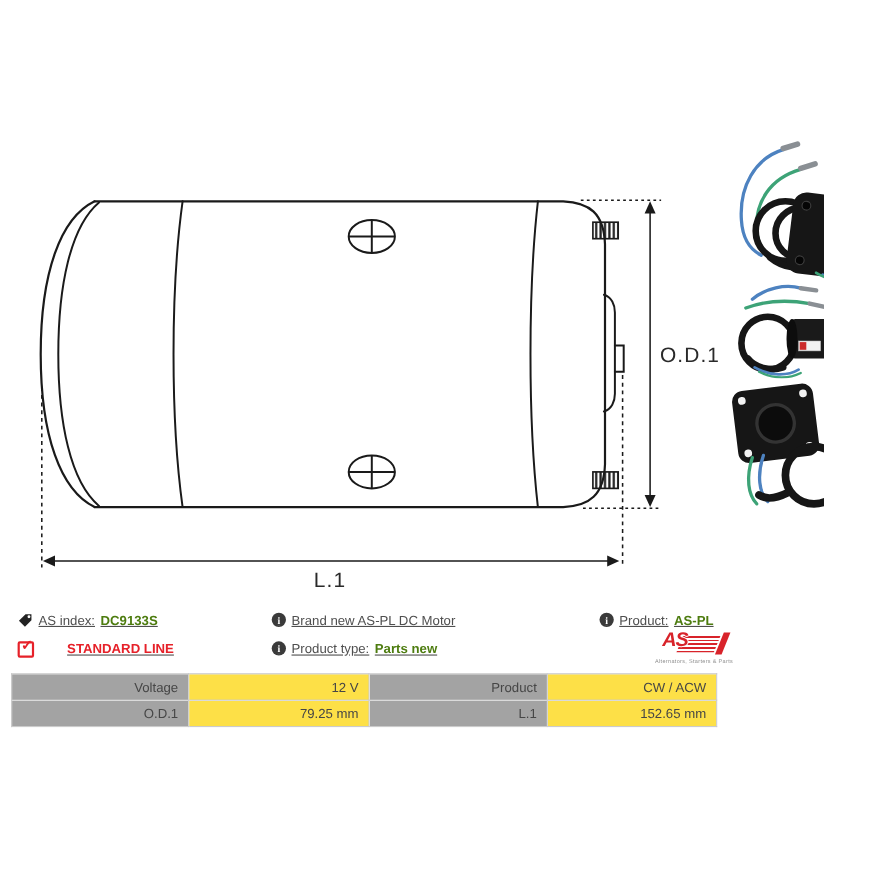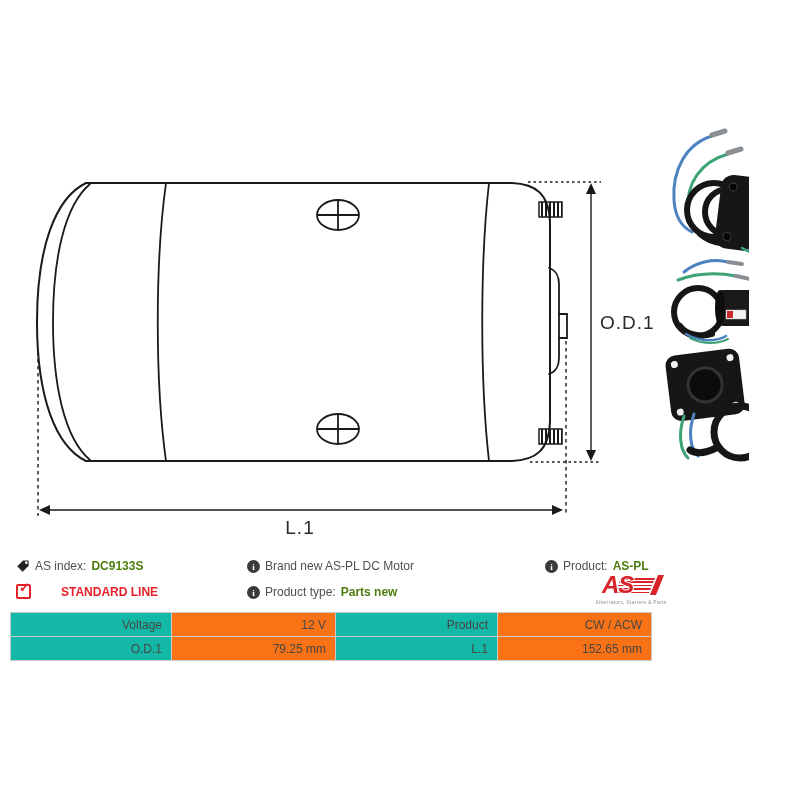"AS index:" .info-item { align-items: flex-end -> flex-start; text-decoration: none -> underline }
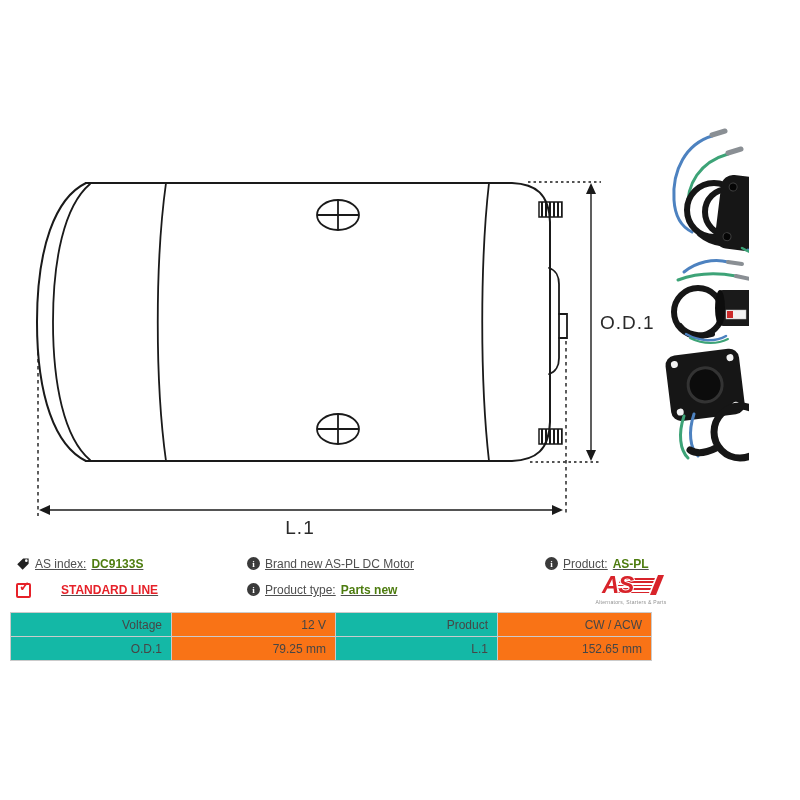"AS" .as-text { font-size: 24px -> 18px }
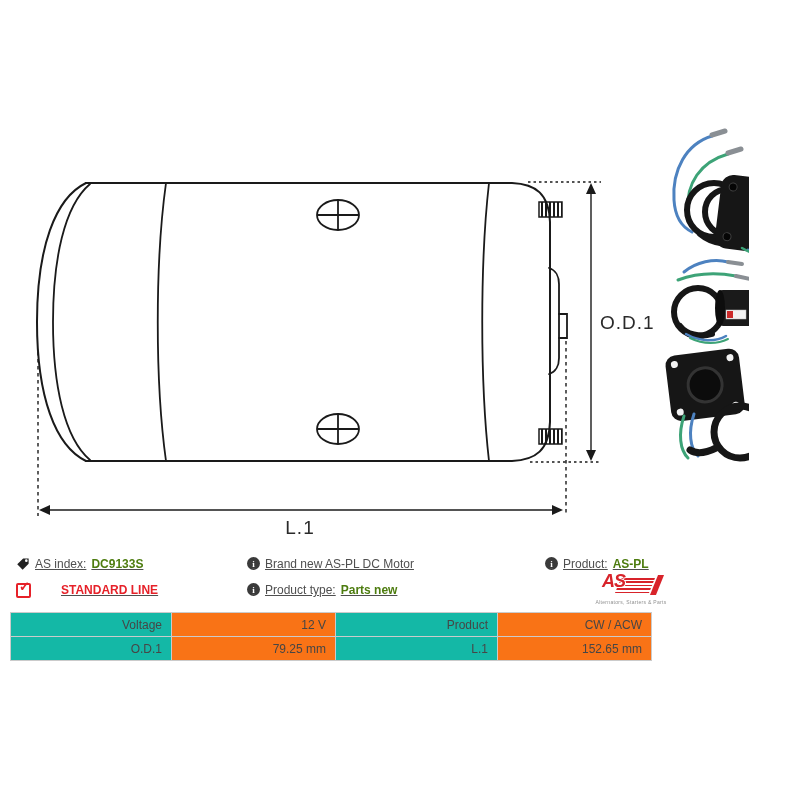"Voltage" td.lbl { background: #14b8a6 -> #a3a3a3 }
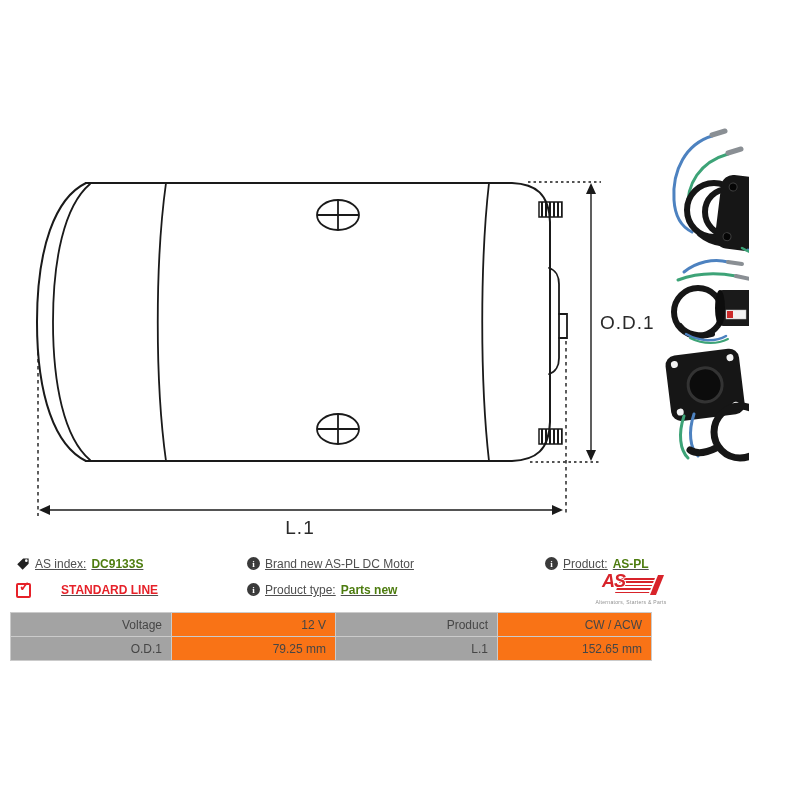"12 V" td.val { background: #f97316 -> #fde047 }
